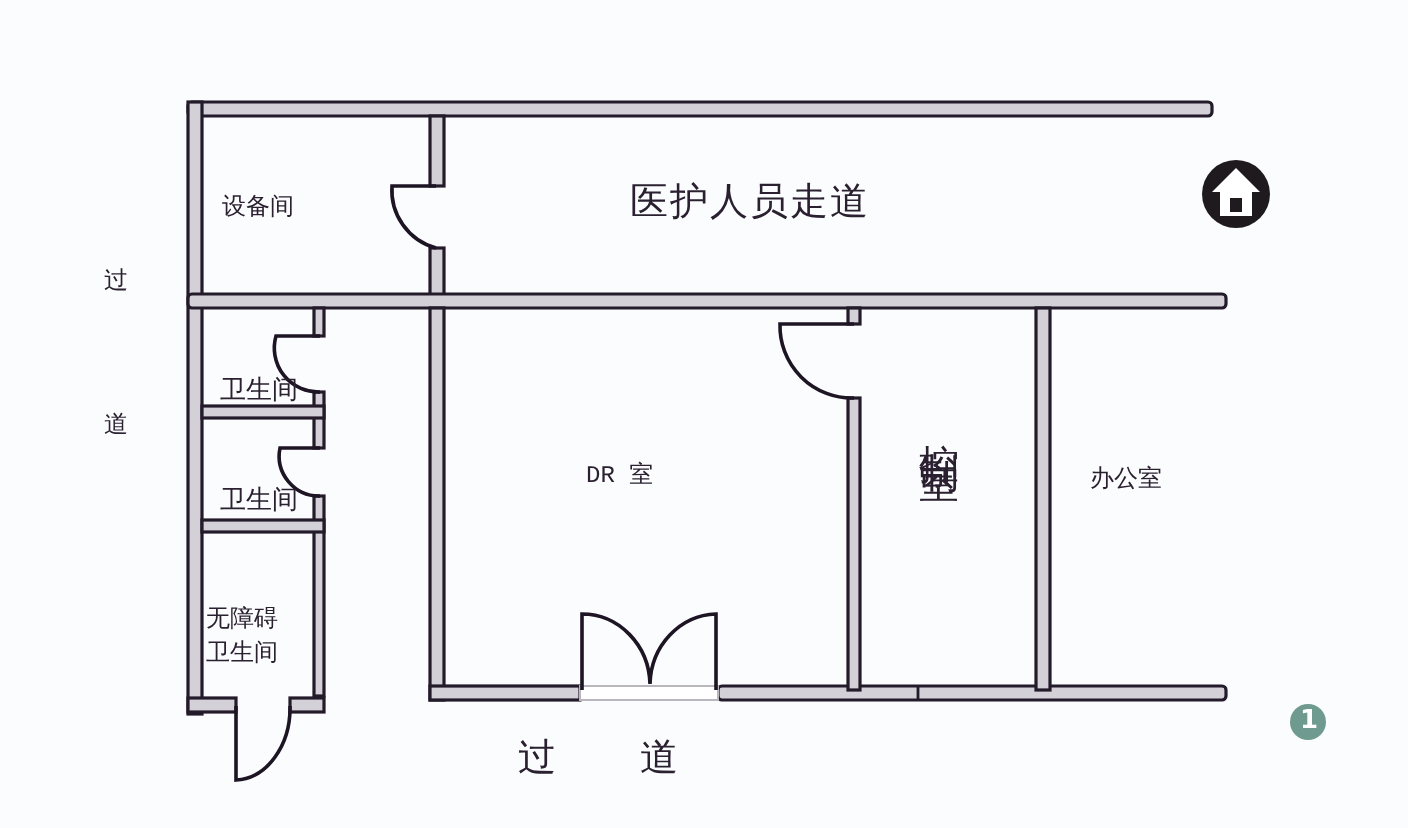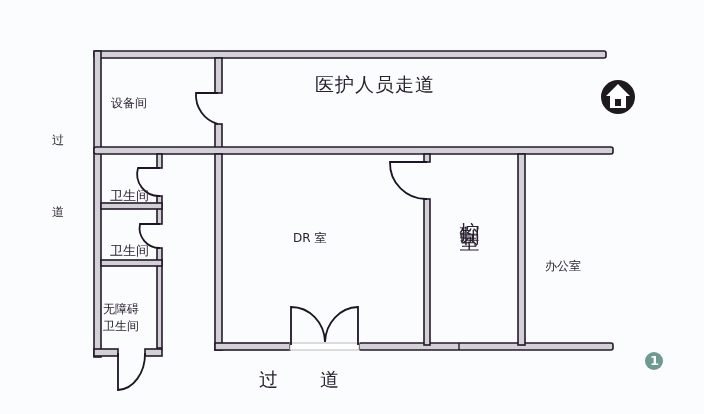"医护人员走道" span.lbl { top: 75px -> 92px }
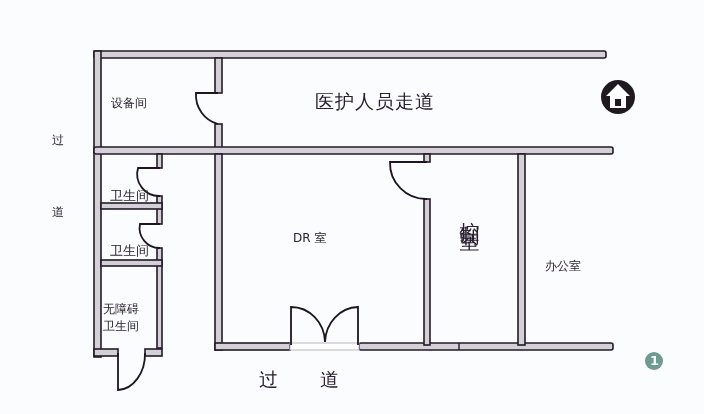"DR 室" span.lbl { font-family: none -> Liberation Mono, monospace }
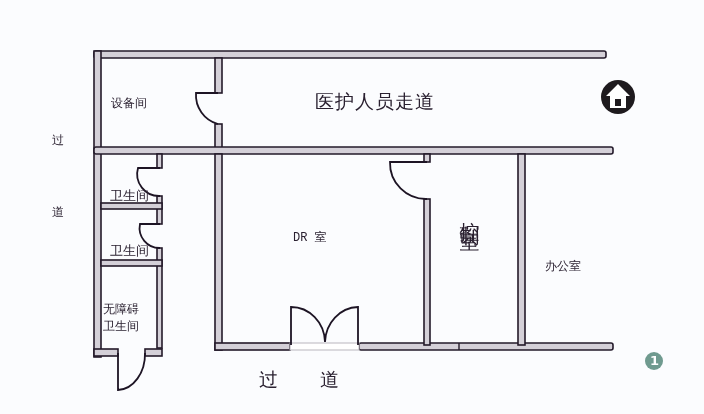"办公室" span.lbl { margin-top: 27px -> none }
